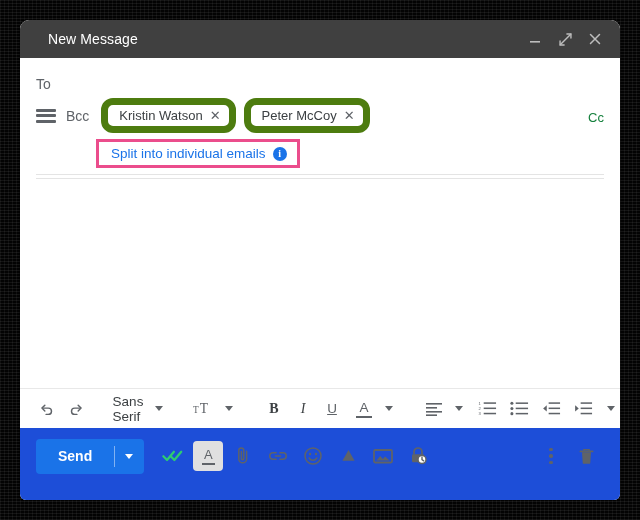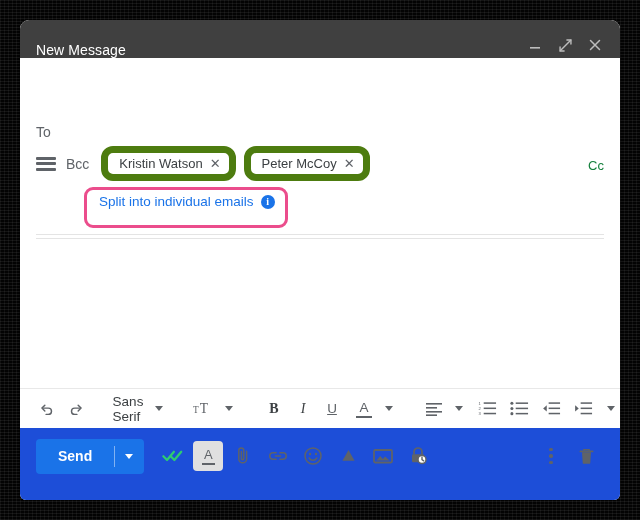"New Message" .titlebar { align-items: flex-end -> center; padding: 0 12px 0 16px -> 0 12px 0 28px }
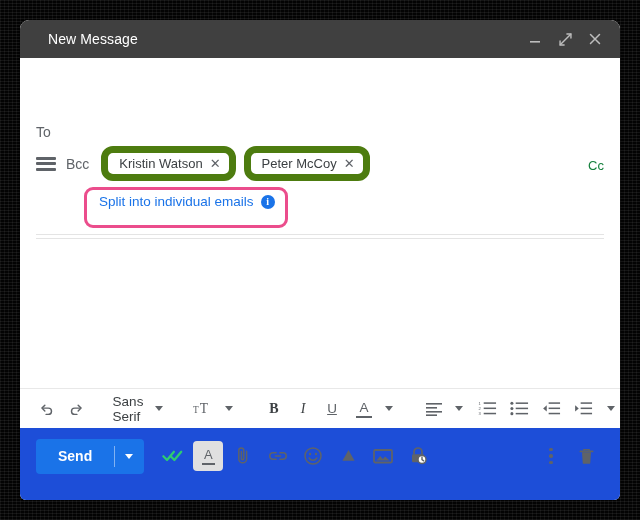"To" .row-to { margin-top: 40px -> none; padding-top: 20px -> 12px }
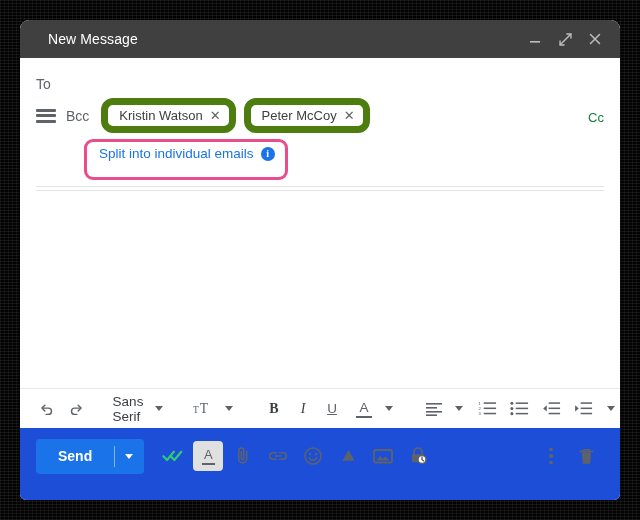"Split into individual emails" .split-box { border-radius: 9px -> 0; margin-left: none -> 12px; padding: 4px 10px 16px 12px -> 4px 10px 4px 12px }
